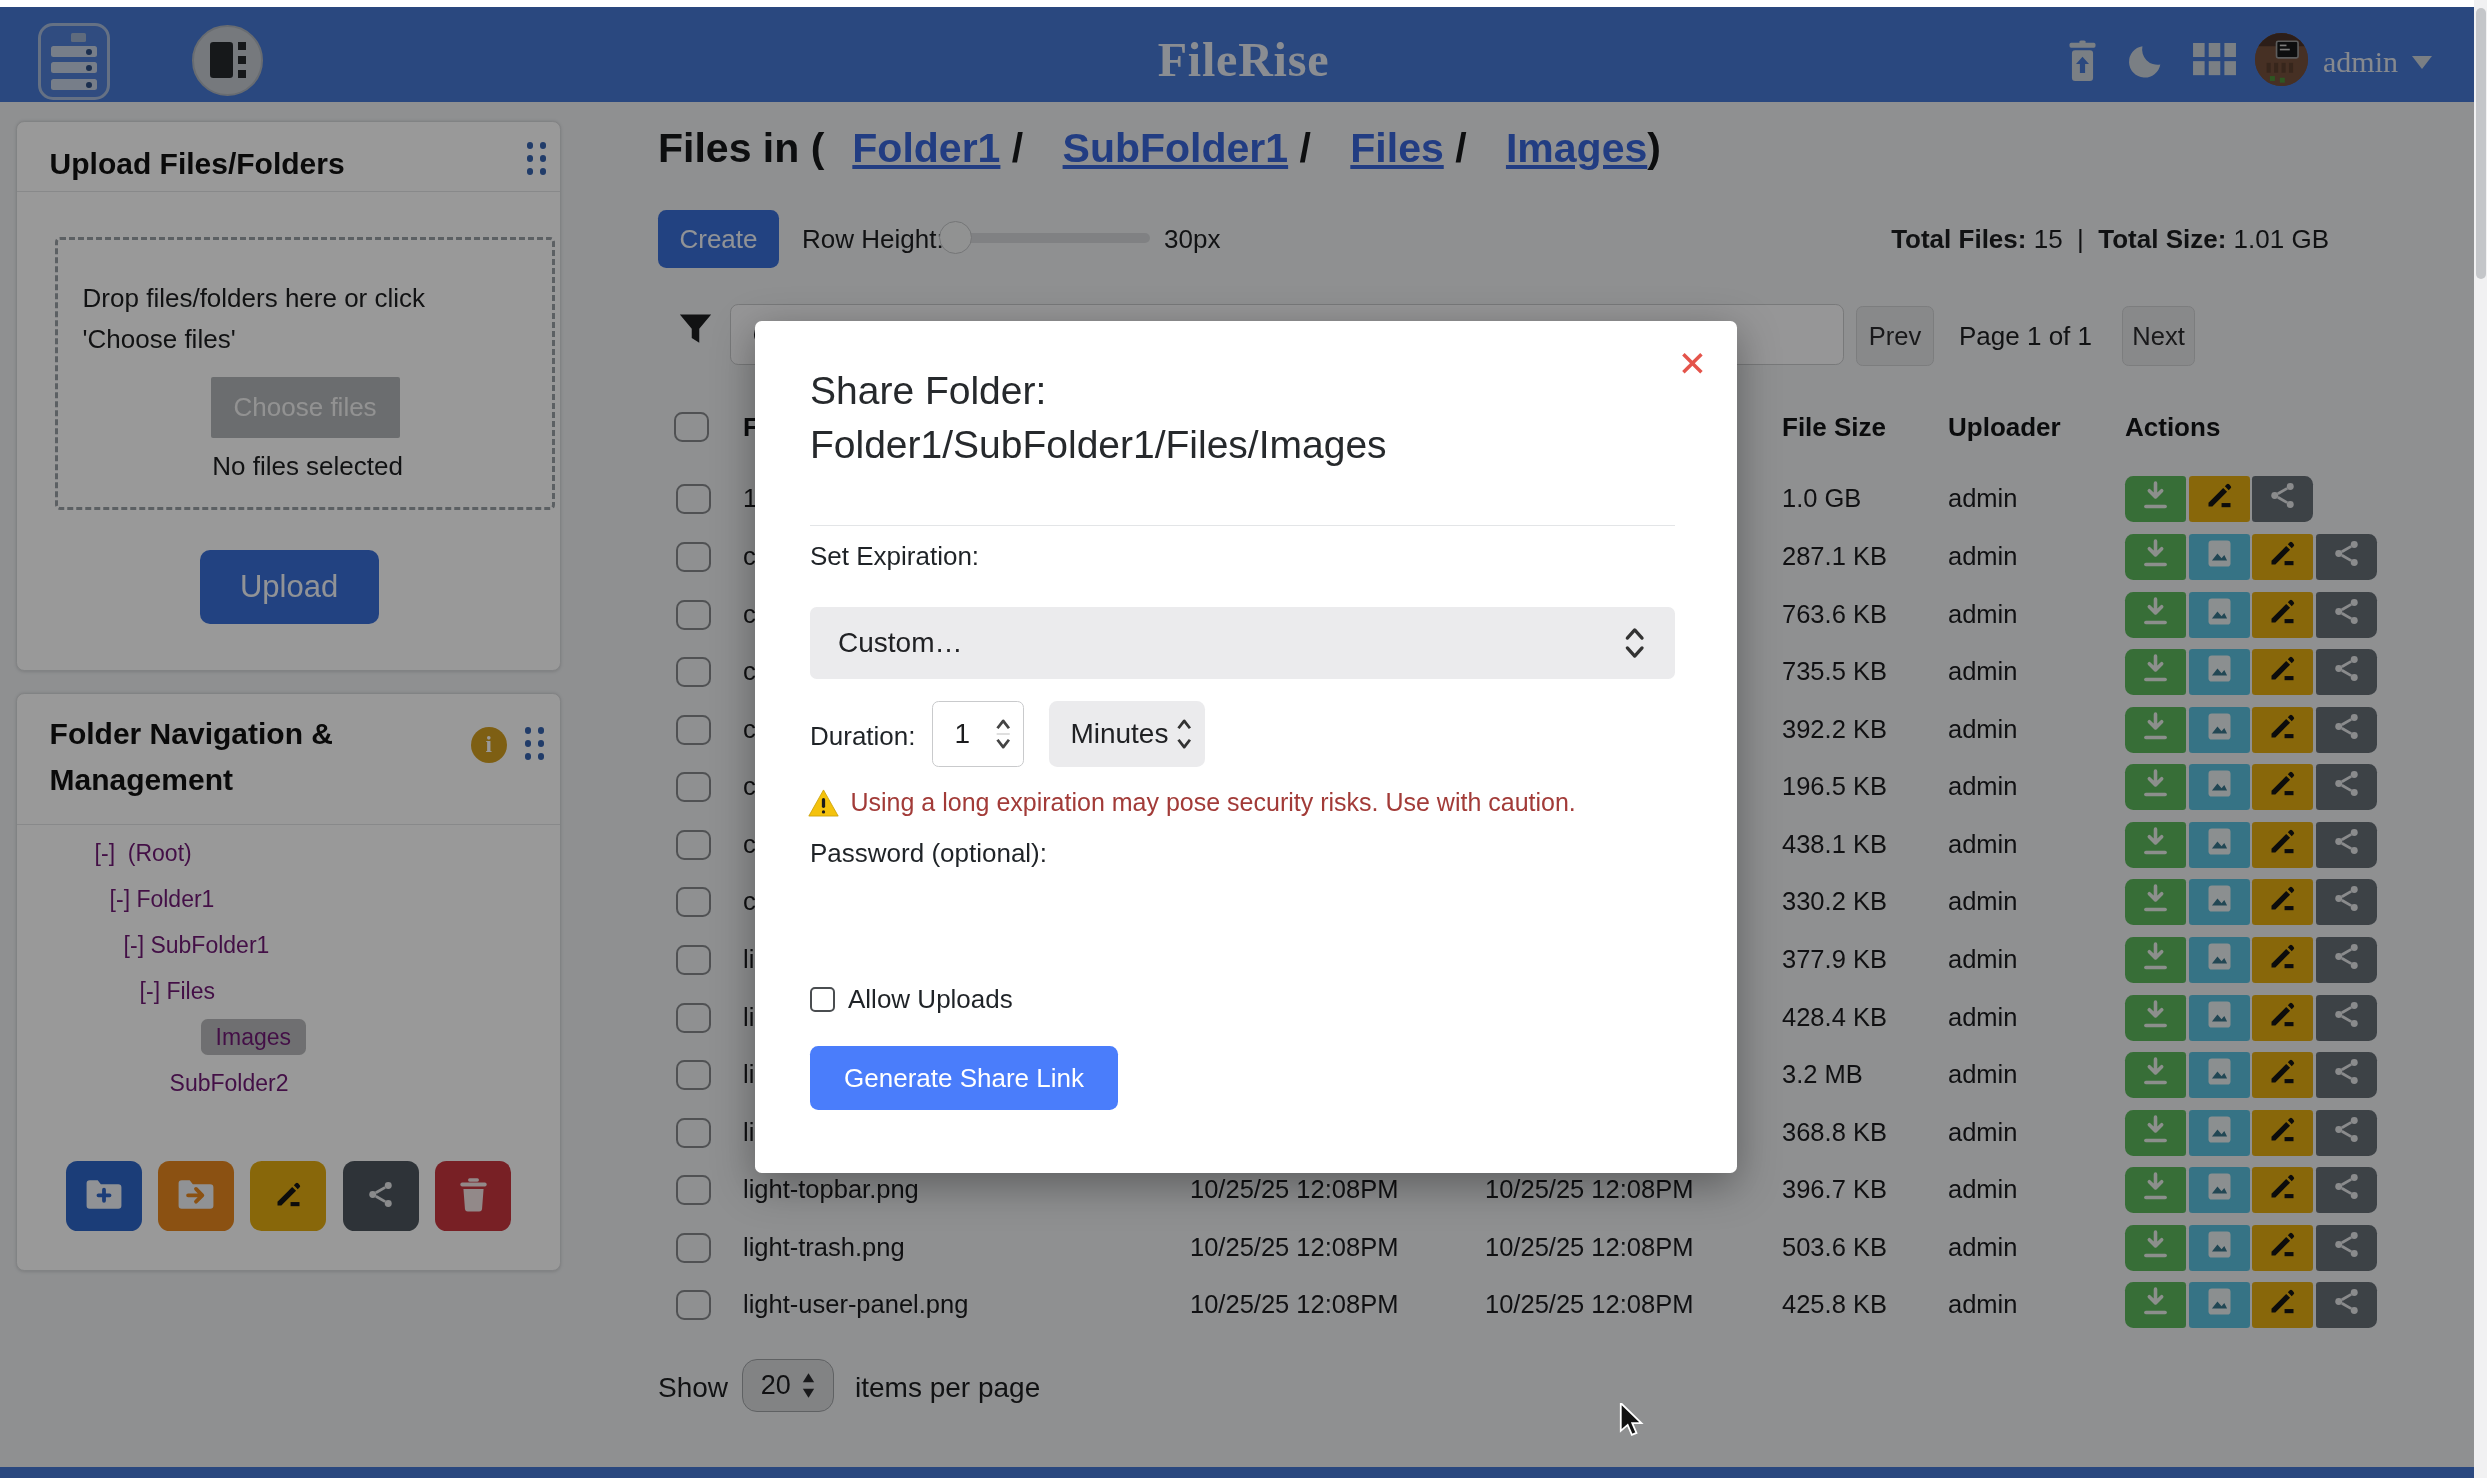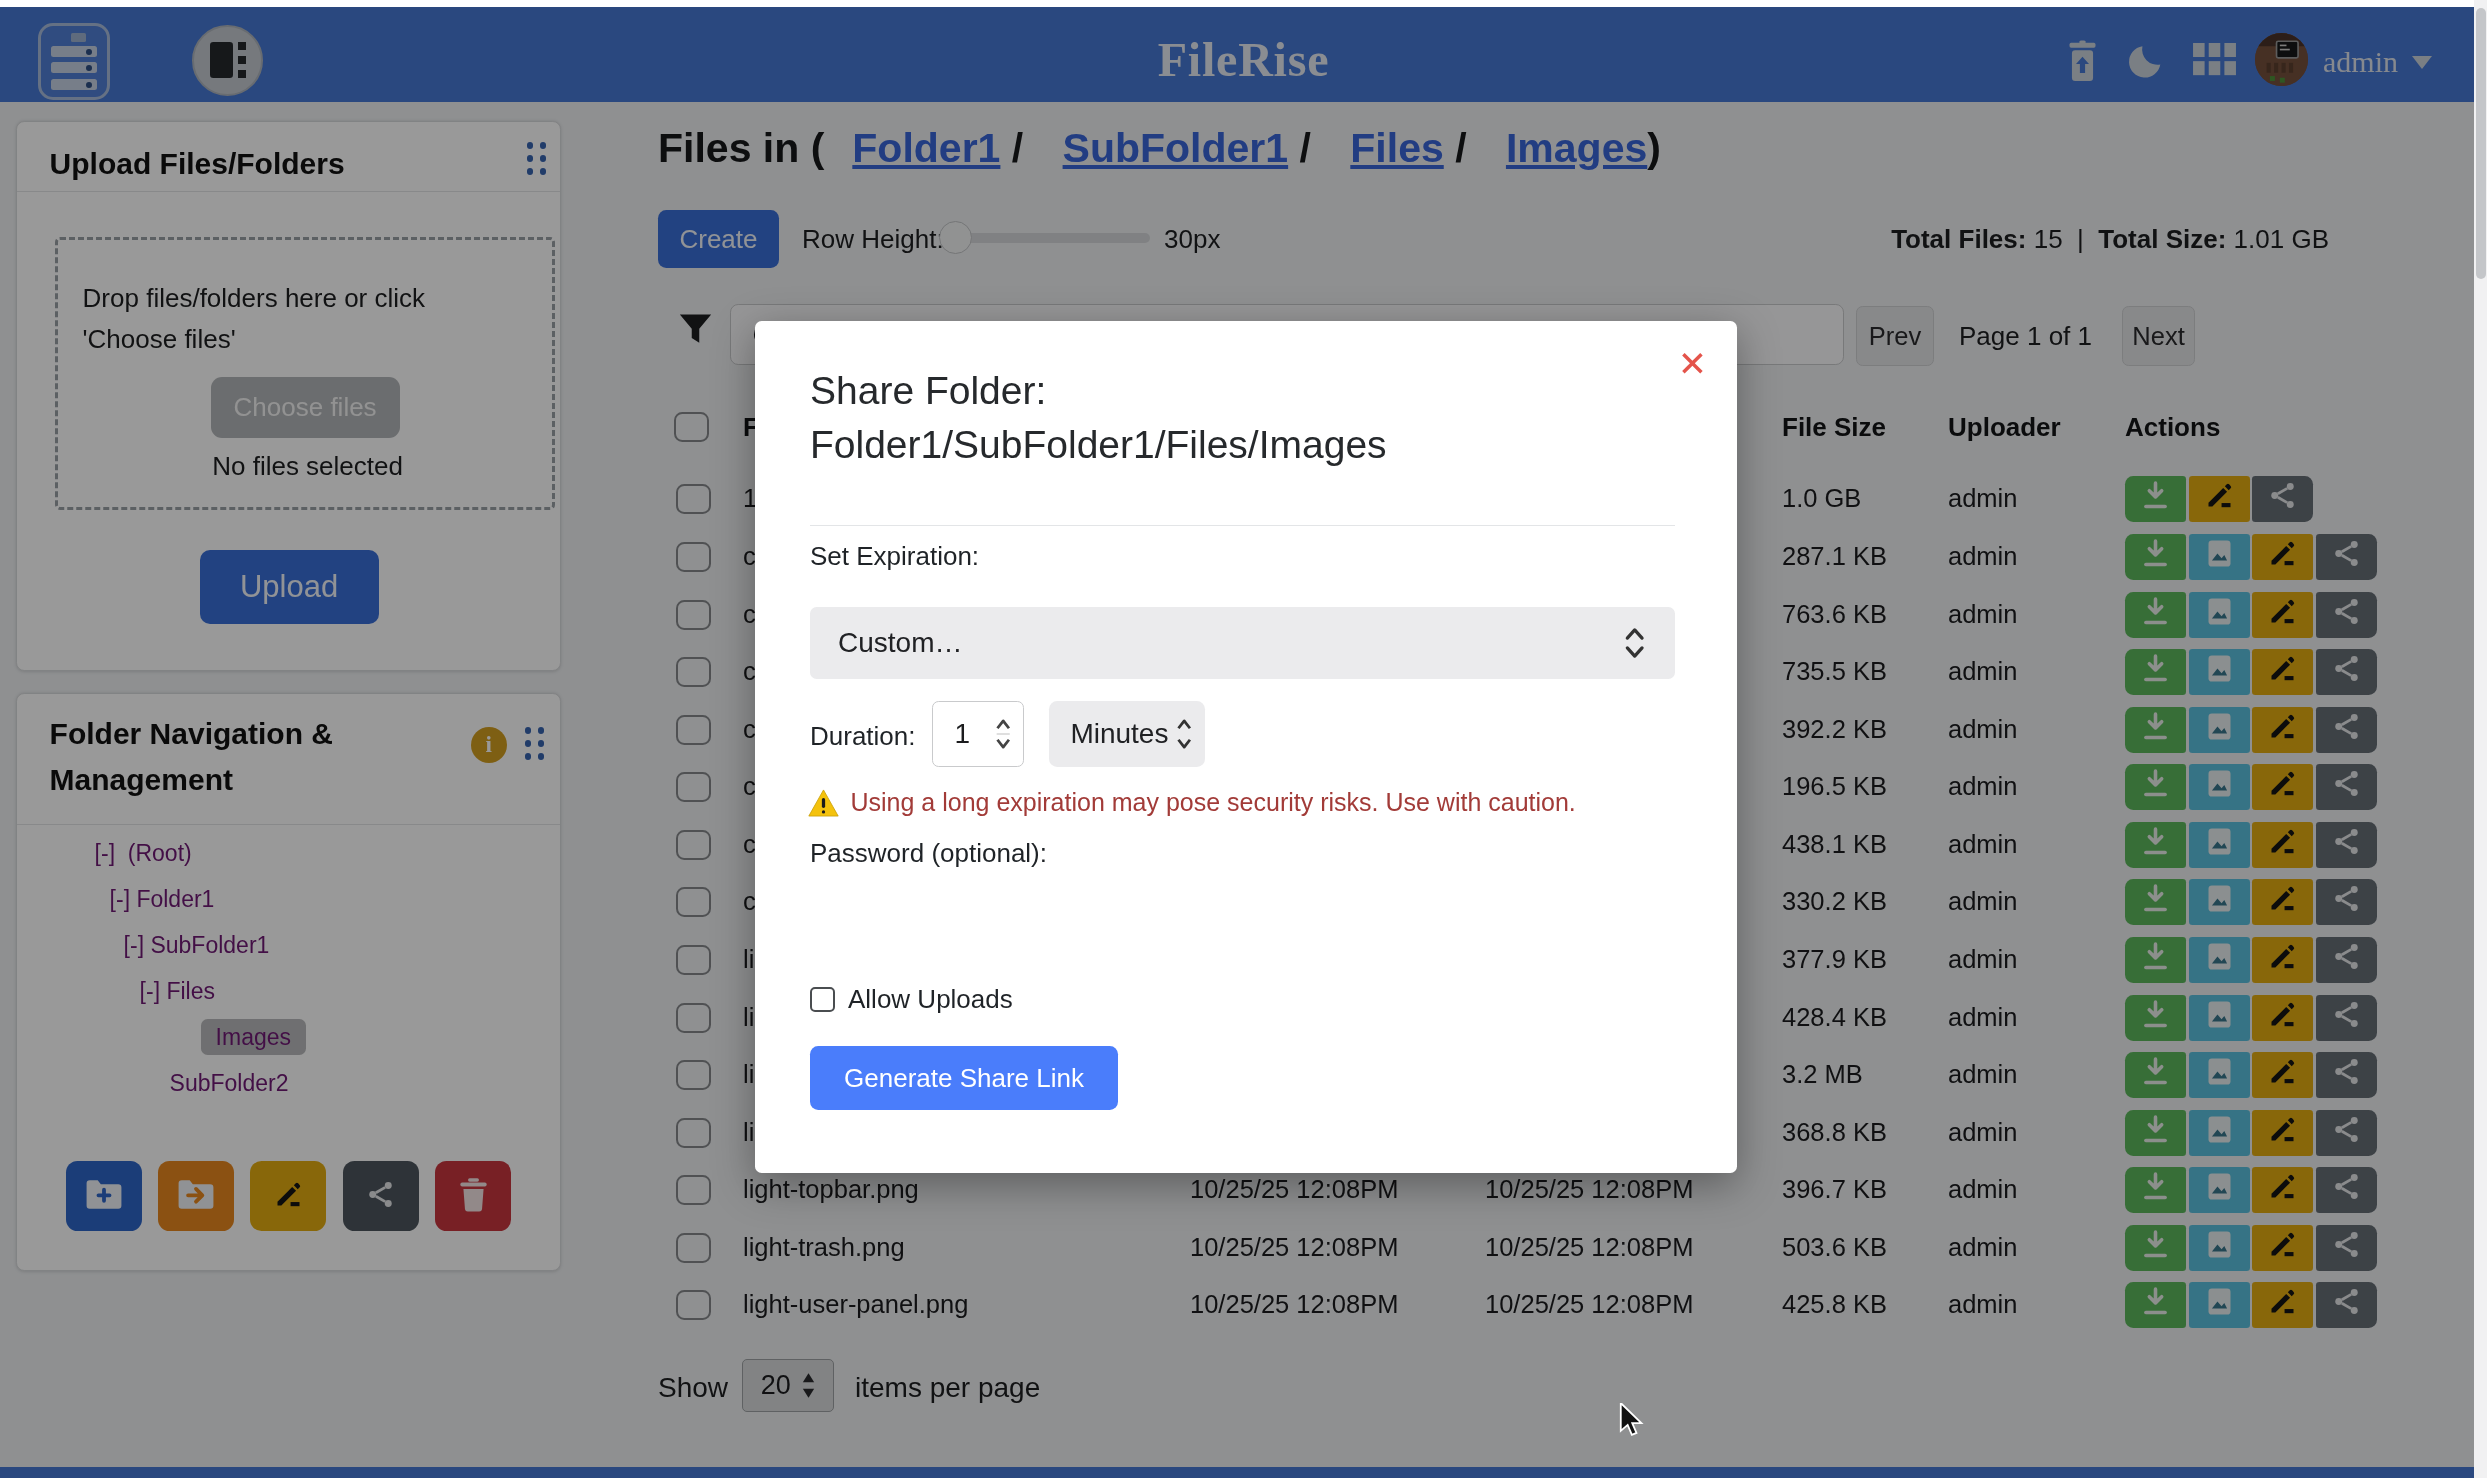"Choose files" .choose-btn { border-radius: 11px -> 2px }
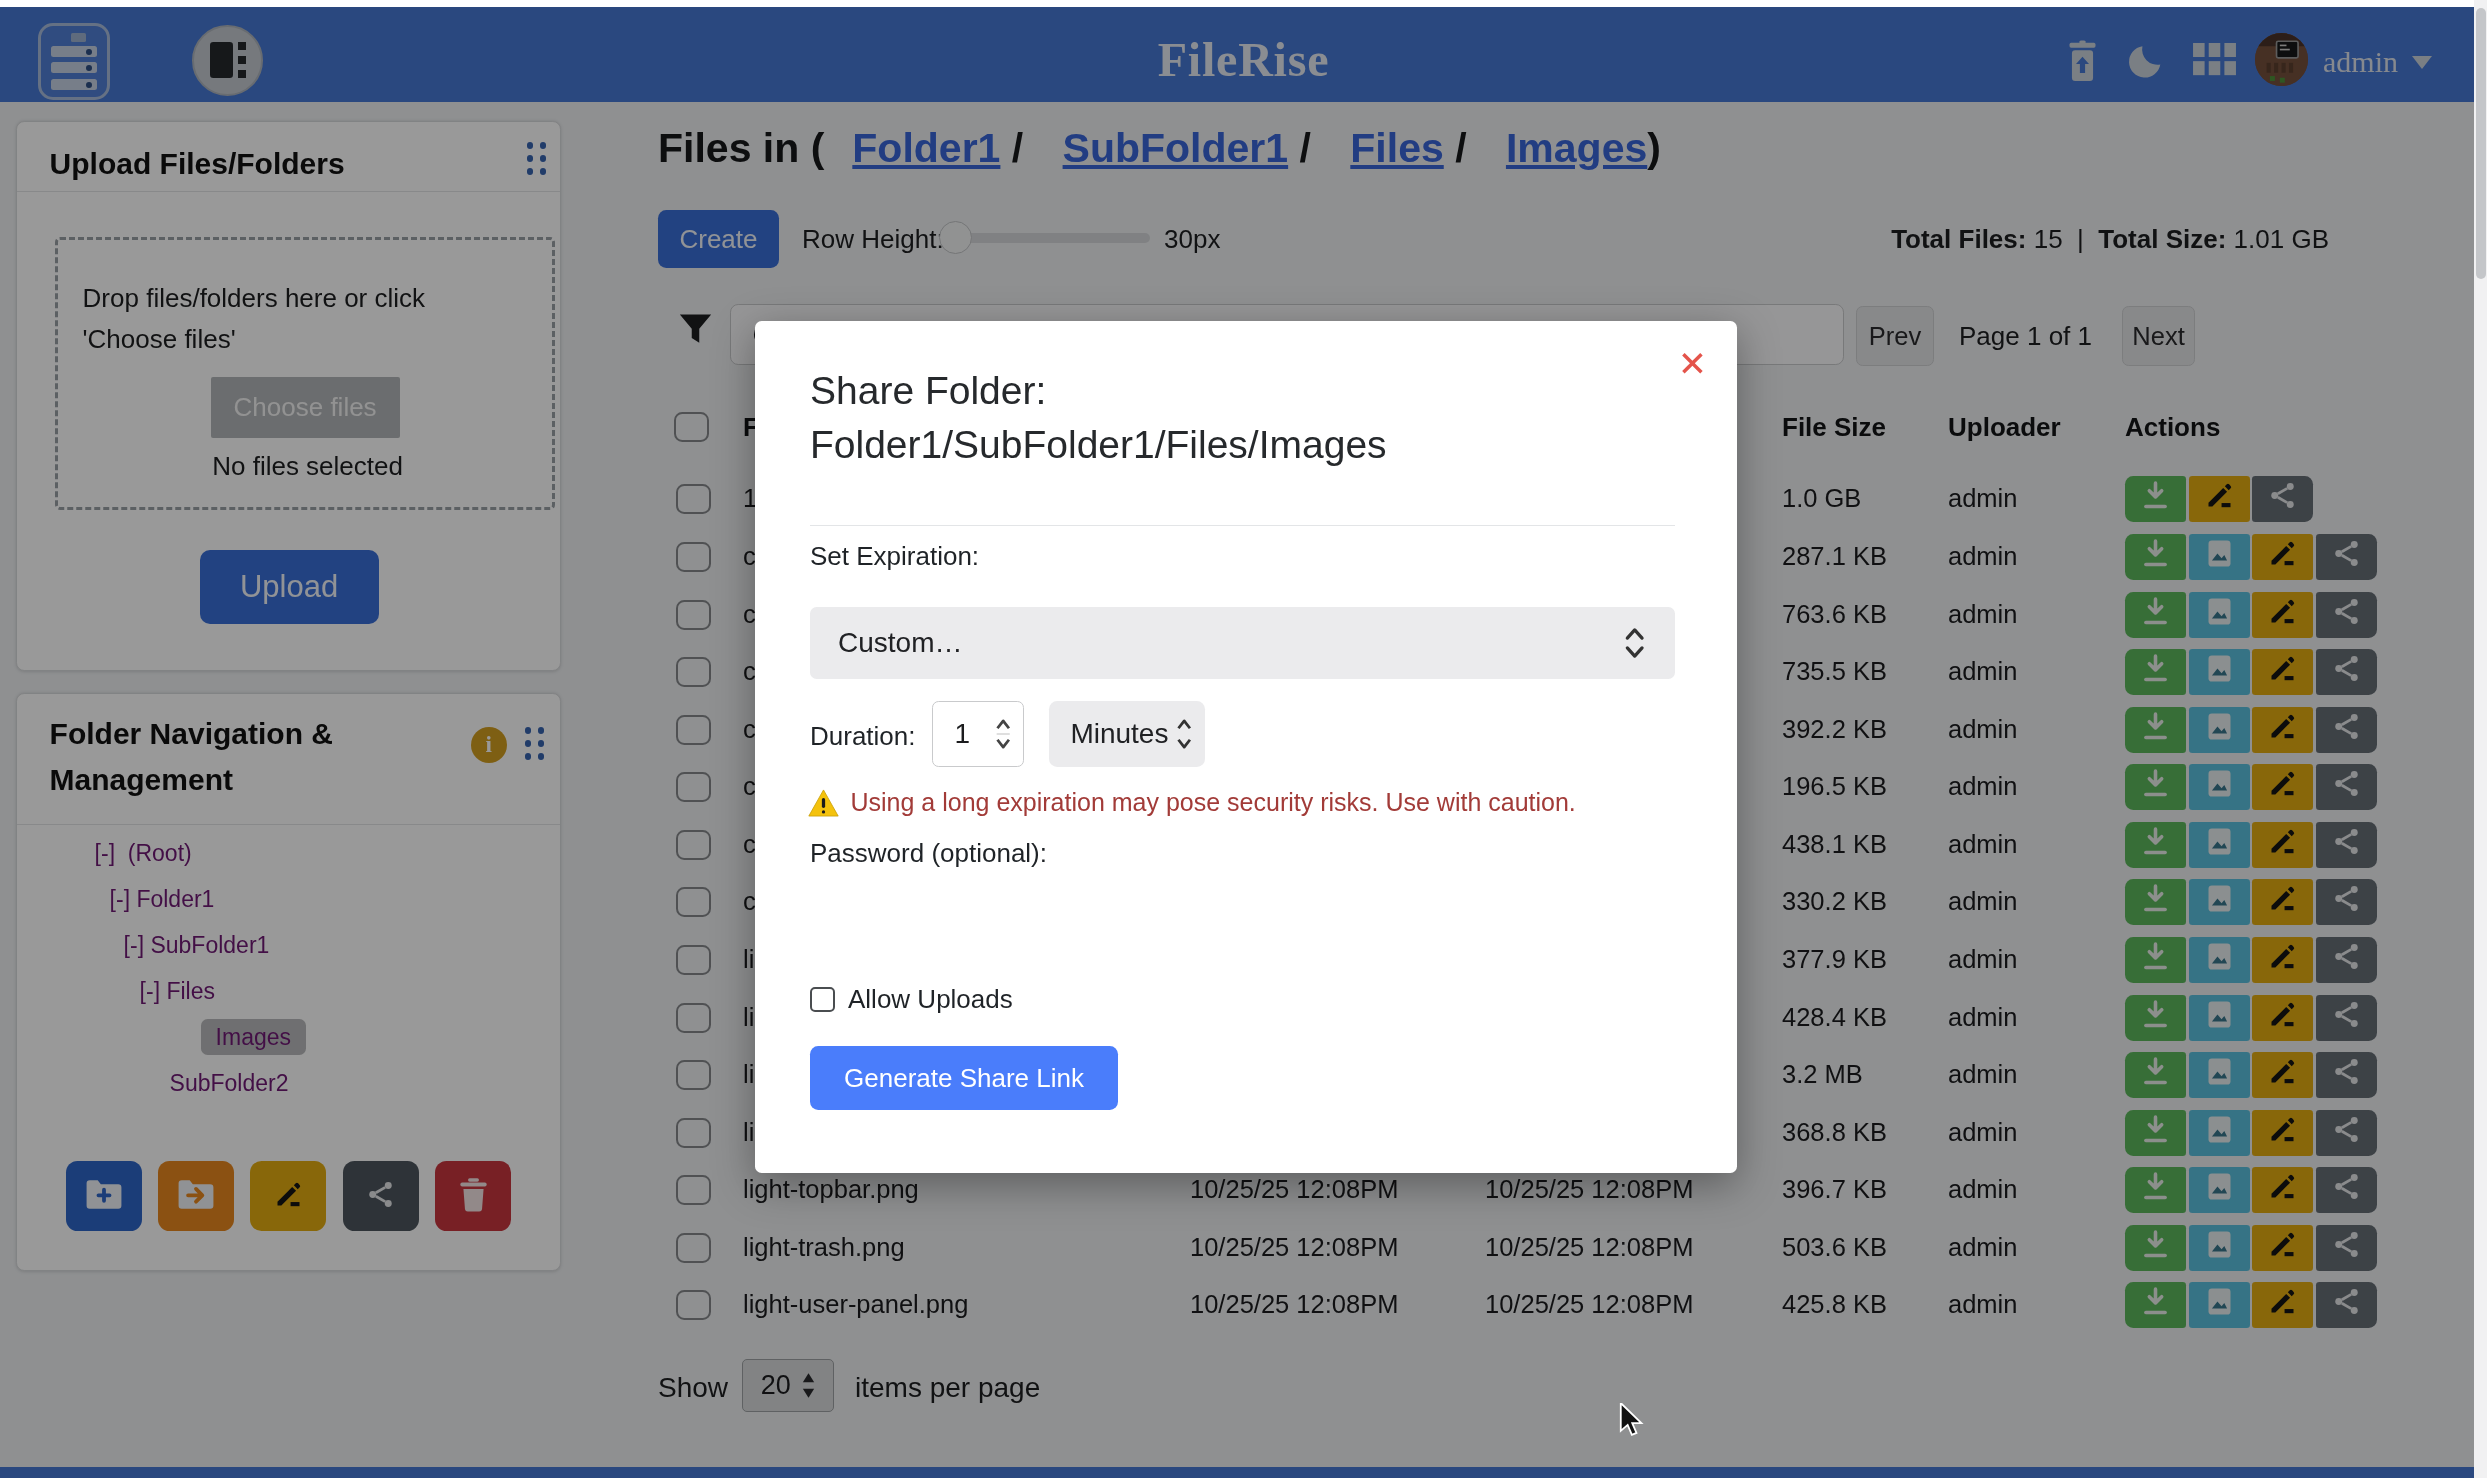"20" .pp-select { border-radius: 5px -> 15px }
